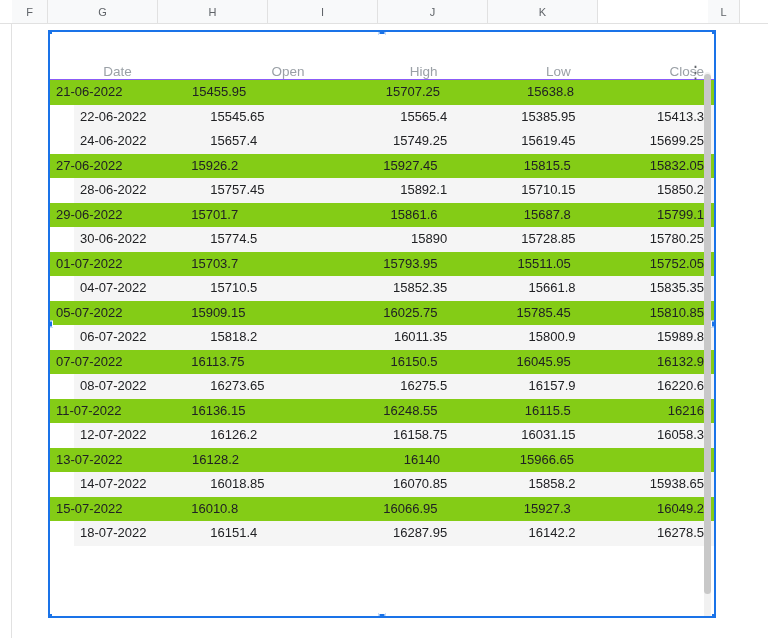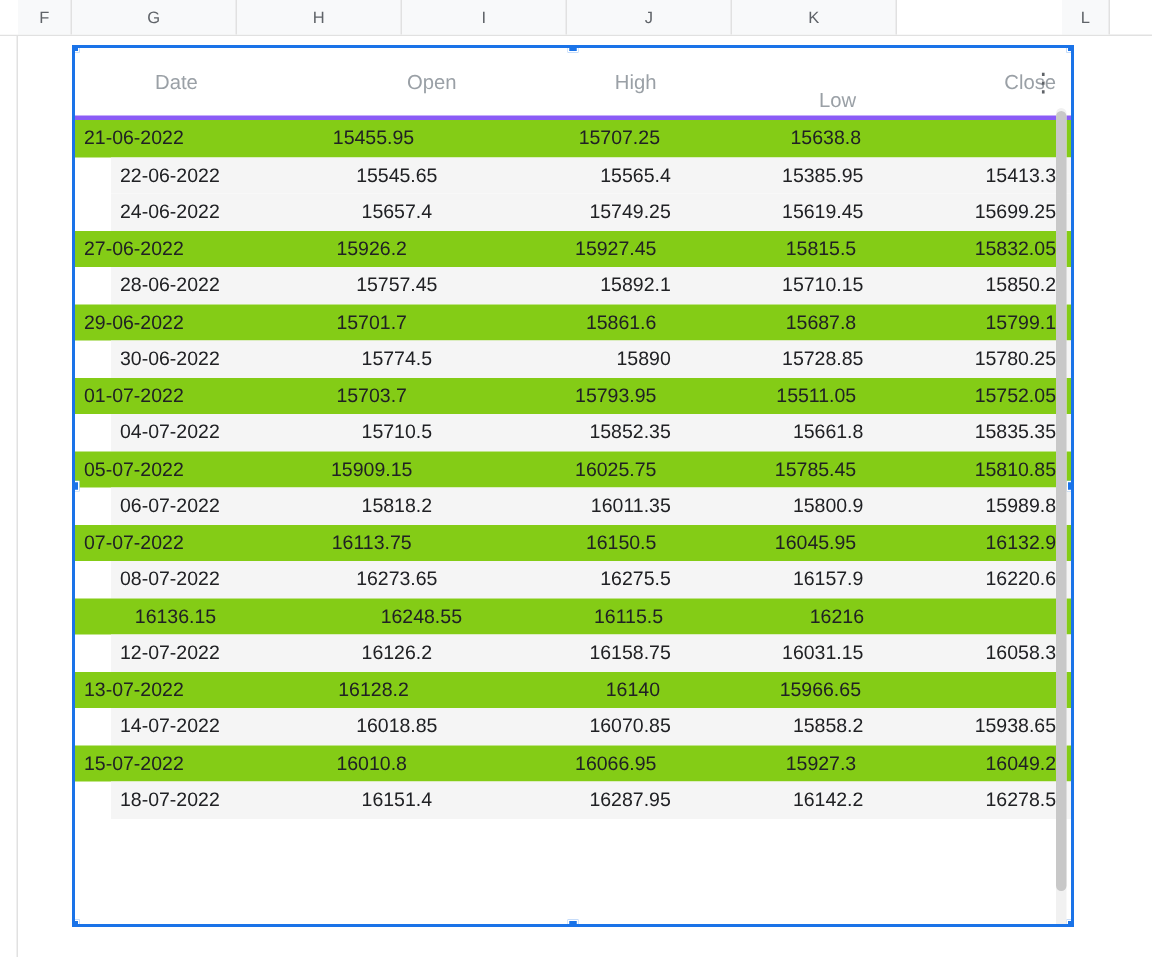"Date" .thead-row { align-items: center -> flex-end; border-bottom: 3px solid #8b5cf6 -> 1px solid #8b5cf6 }
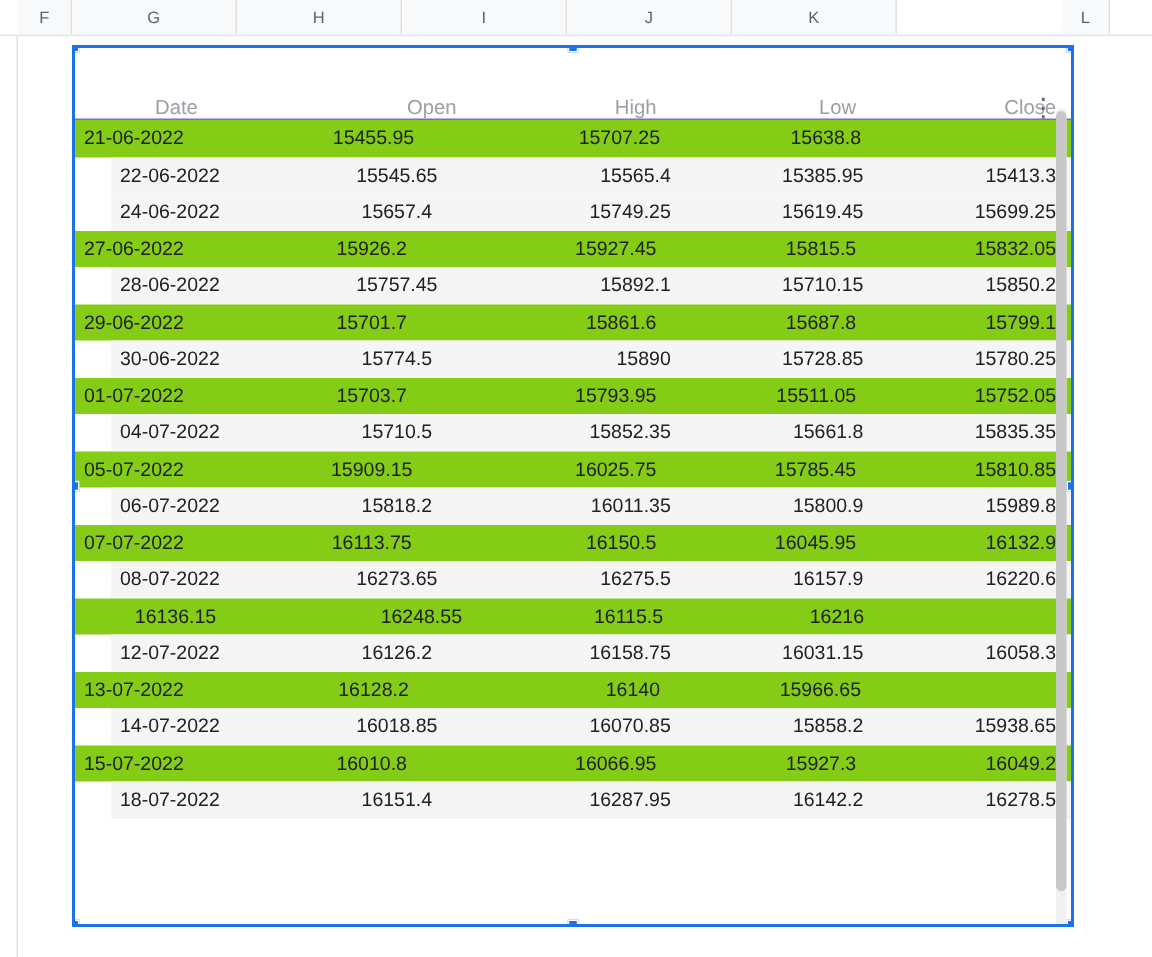"15455.95" .td-open { text-align: center -> left }
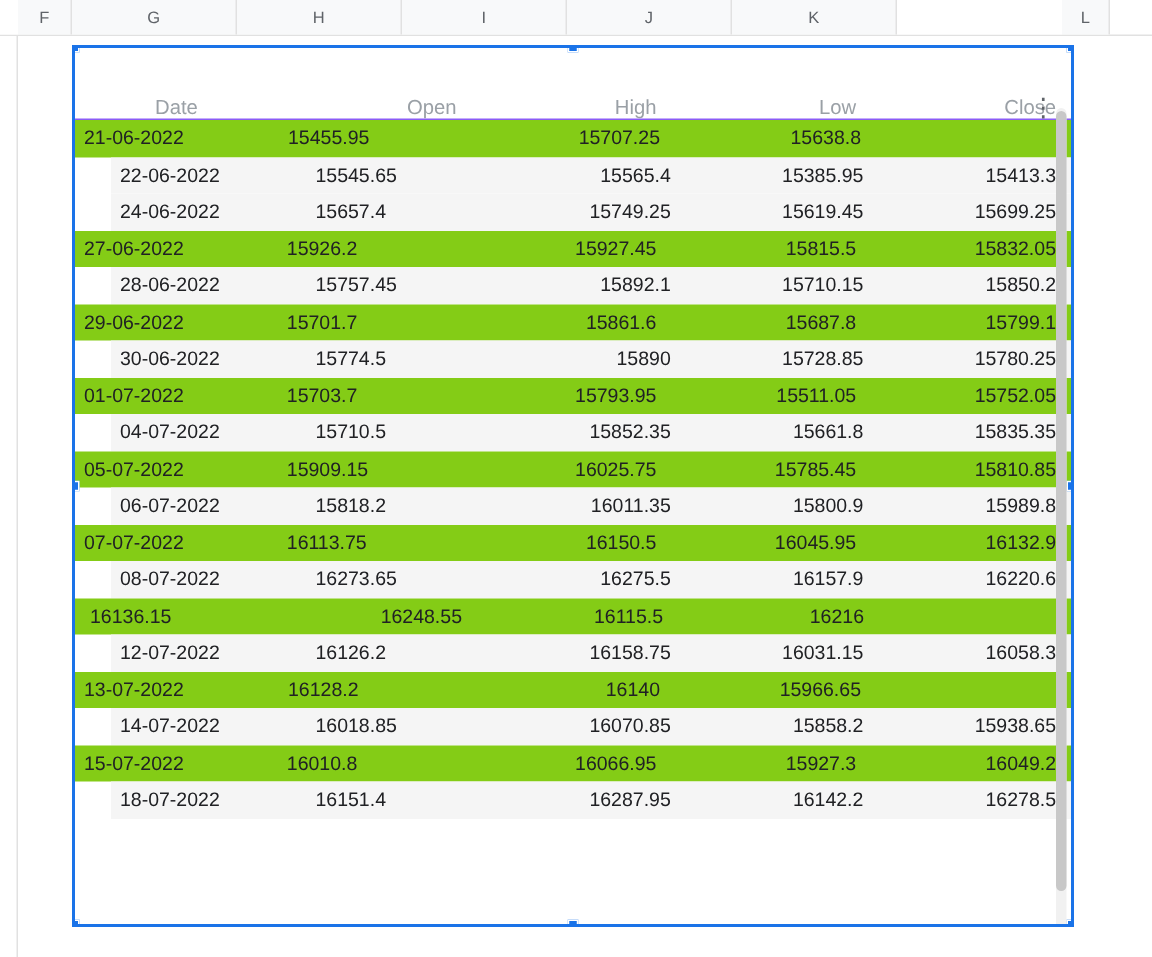"11-07-2022" div.td { html: none -> <div>11-07-2022</div> }
